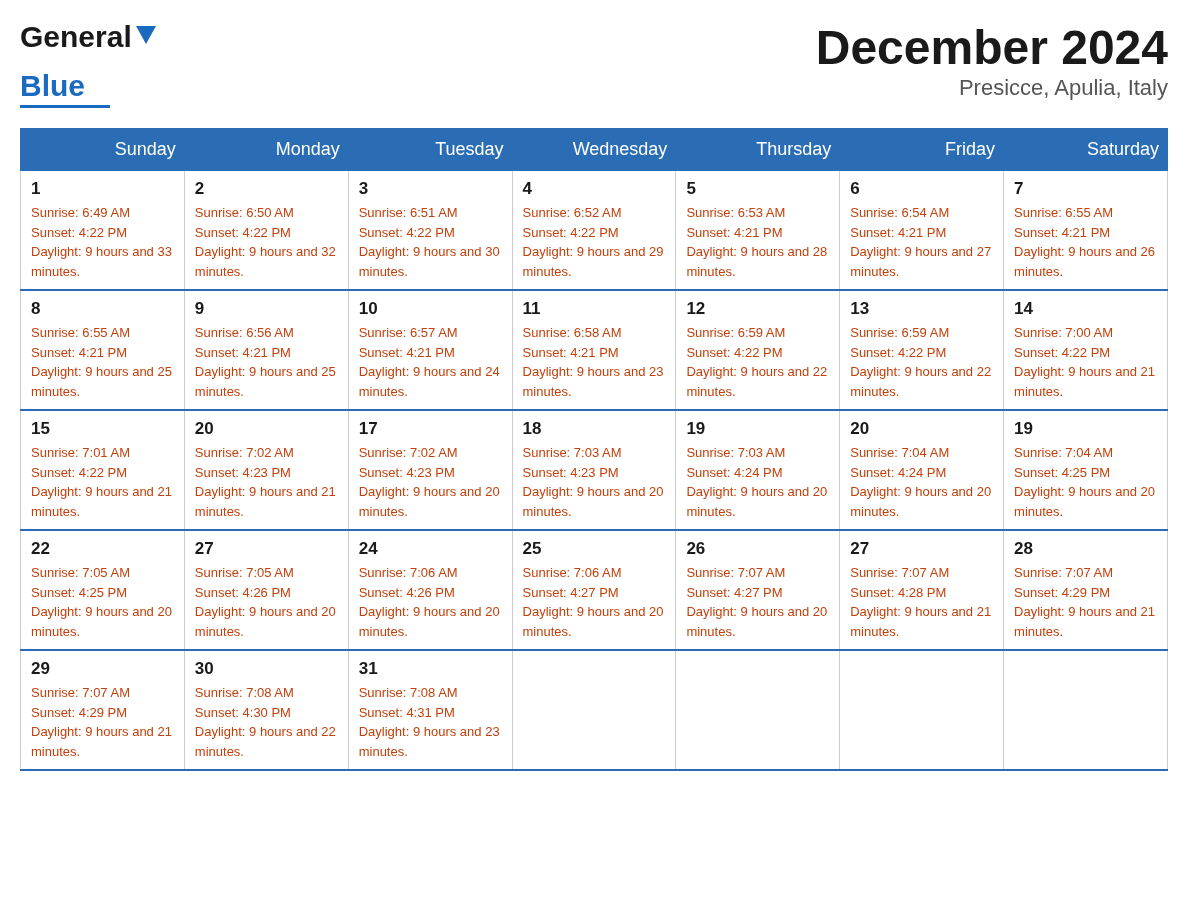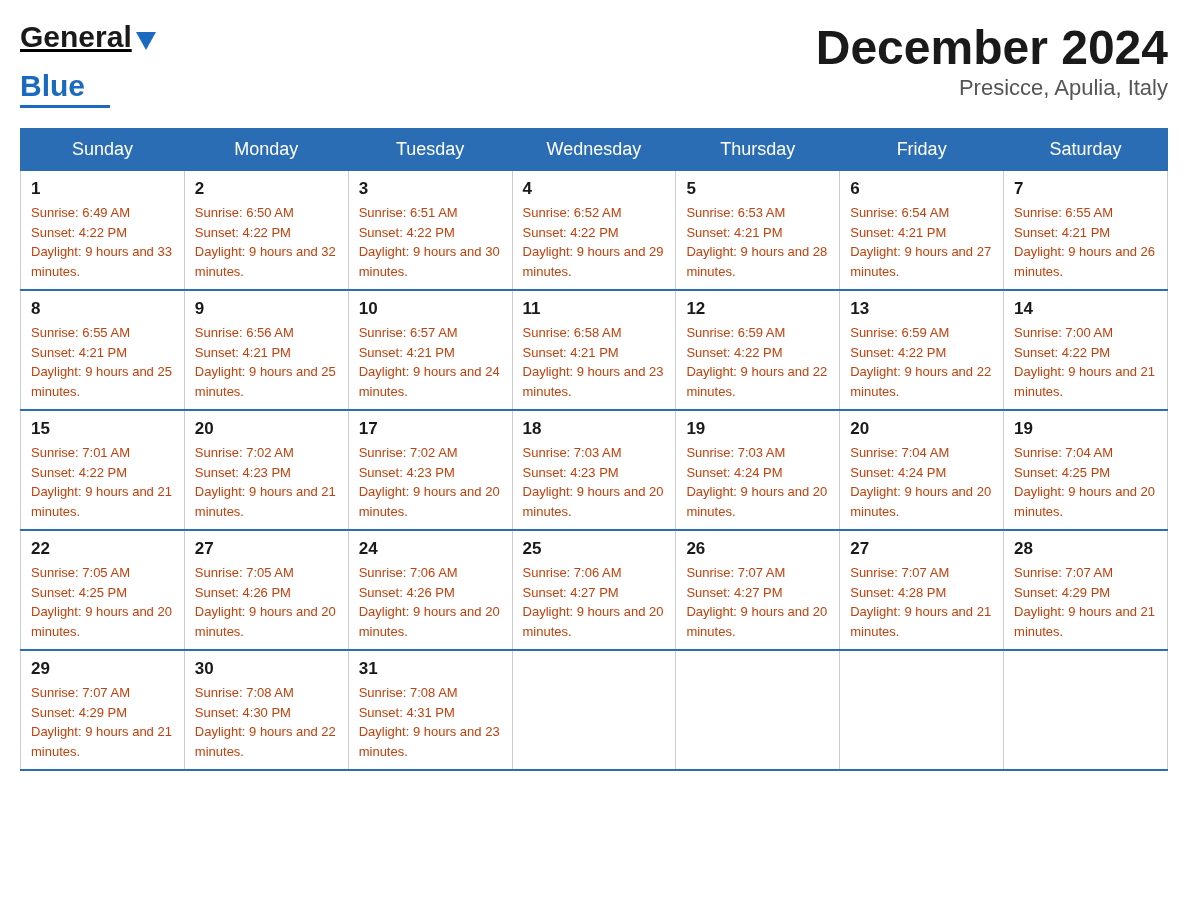"General" .logo-top-row { align-items: flex-end -> flex-start; text-decoration: underline -> none }
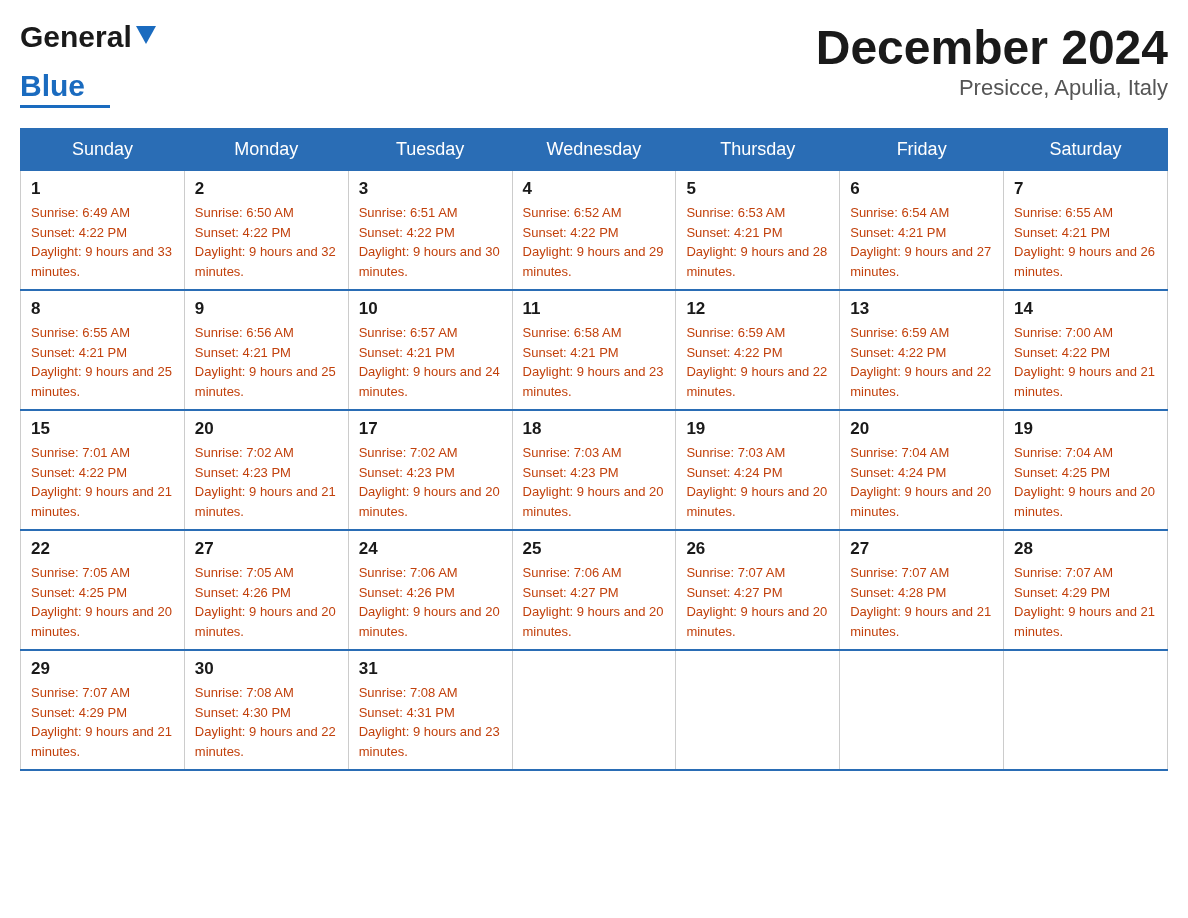"Sunday" .calendar th { padding: 10px 16px -> 10px 8px; text-align: center -> right }
